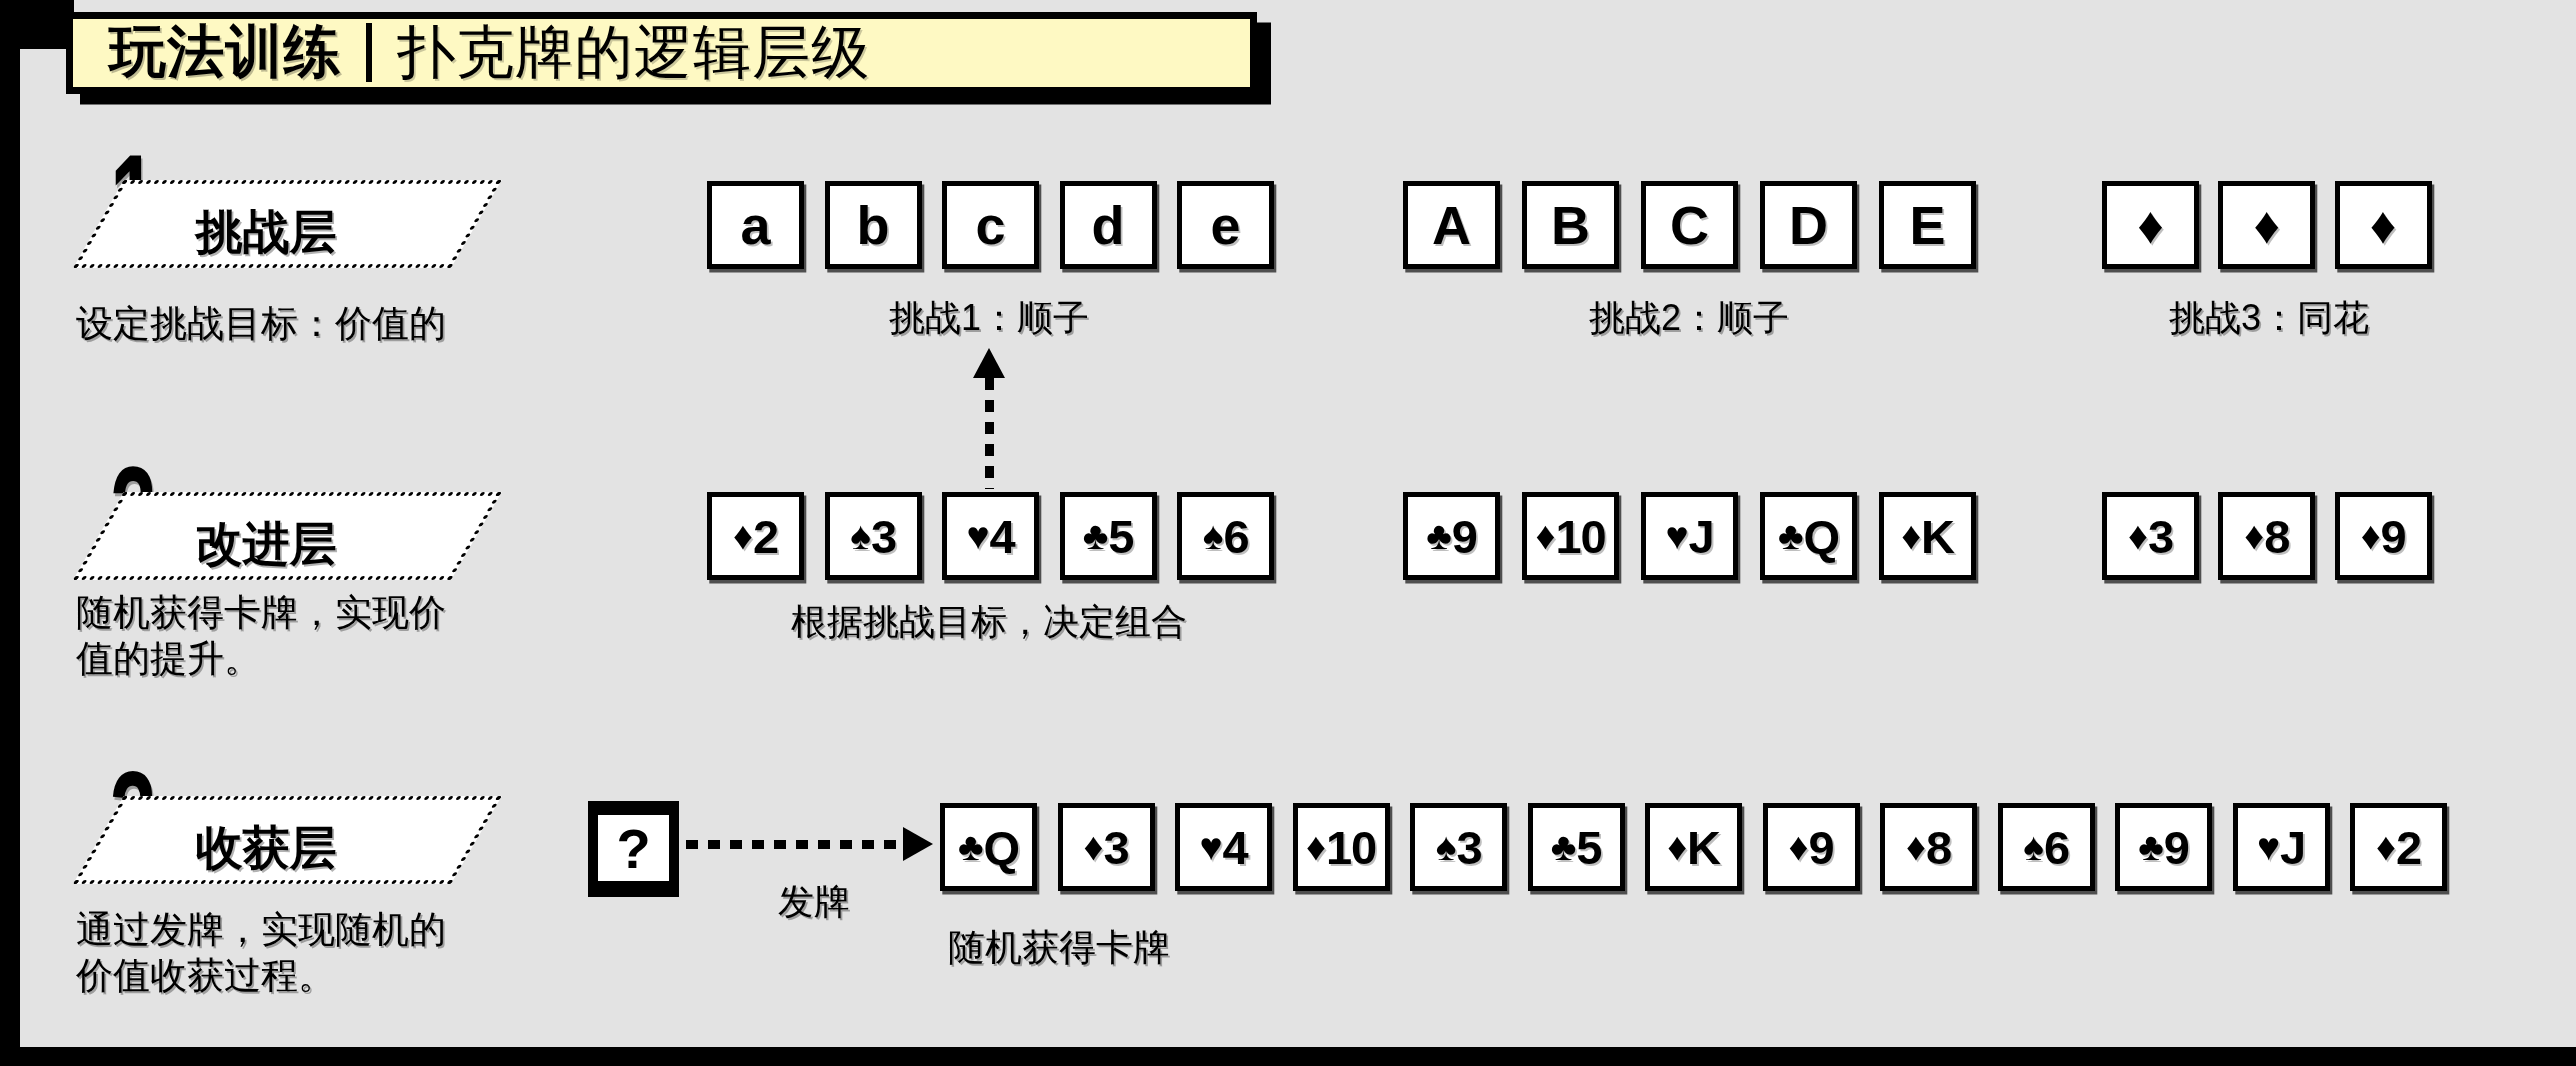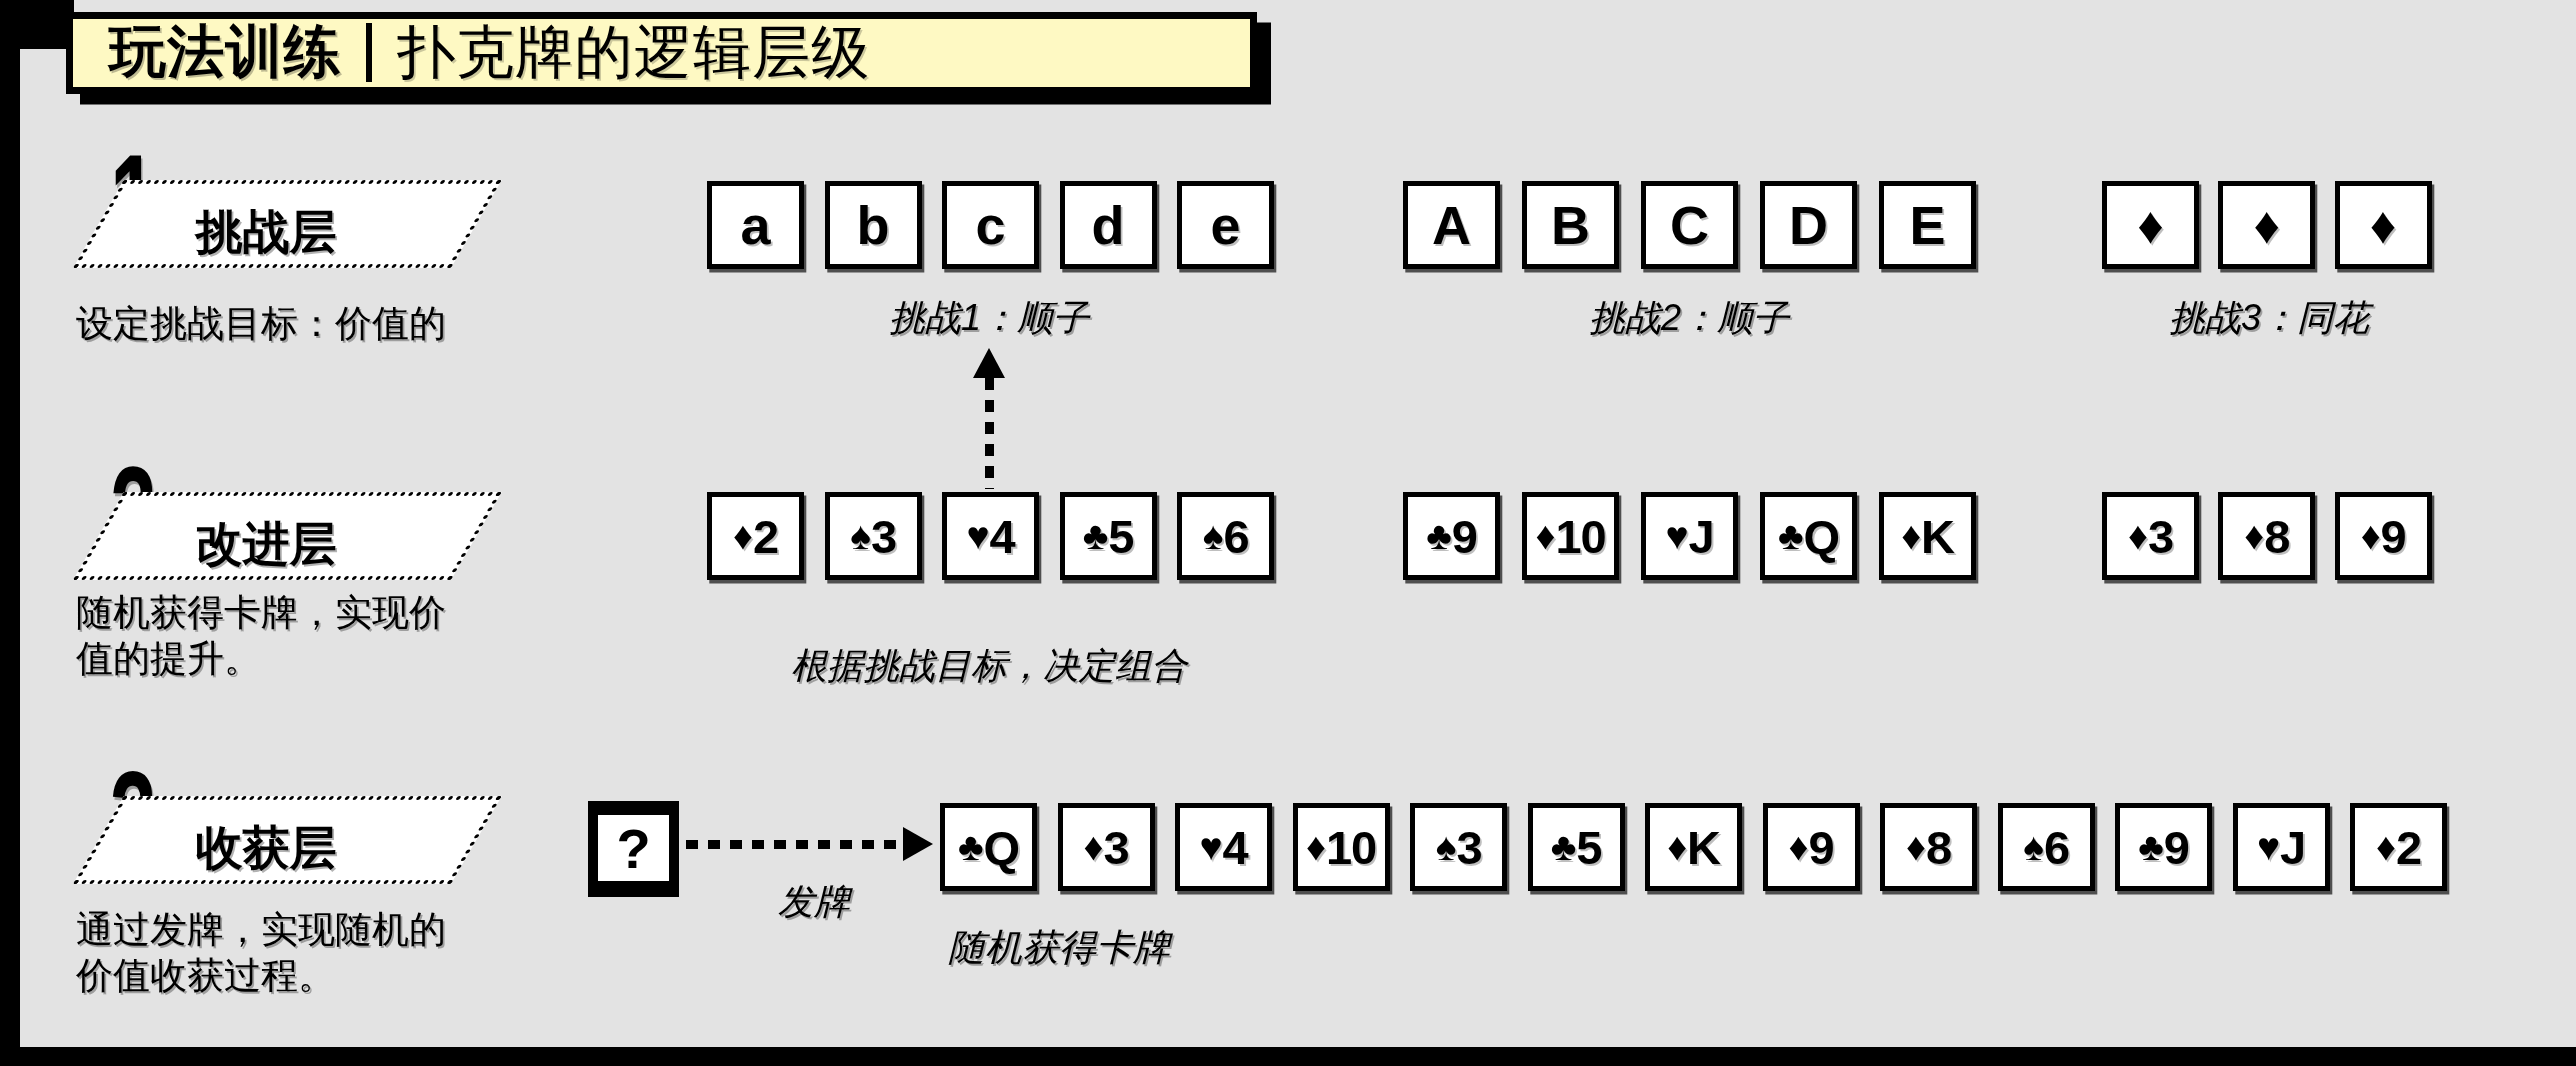"挑战1：顺子" .glabel { font-style: italic -> none }
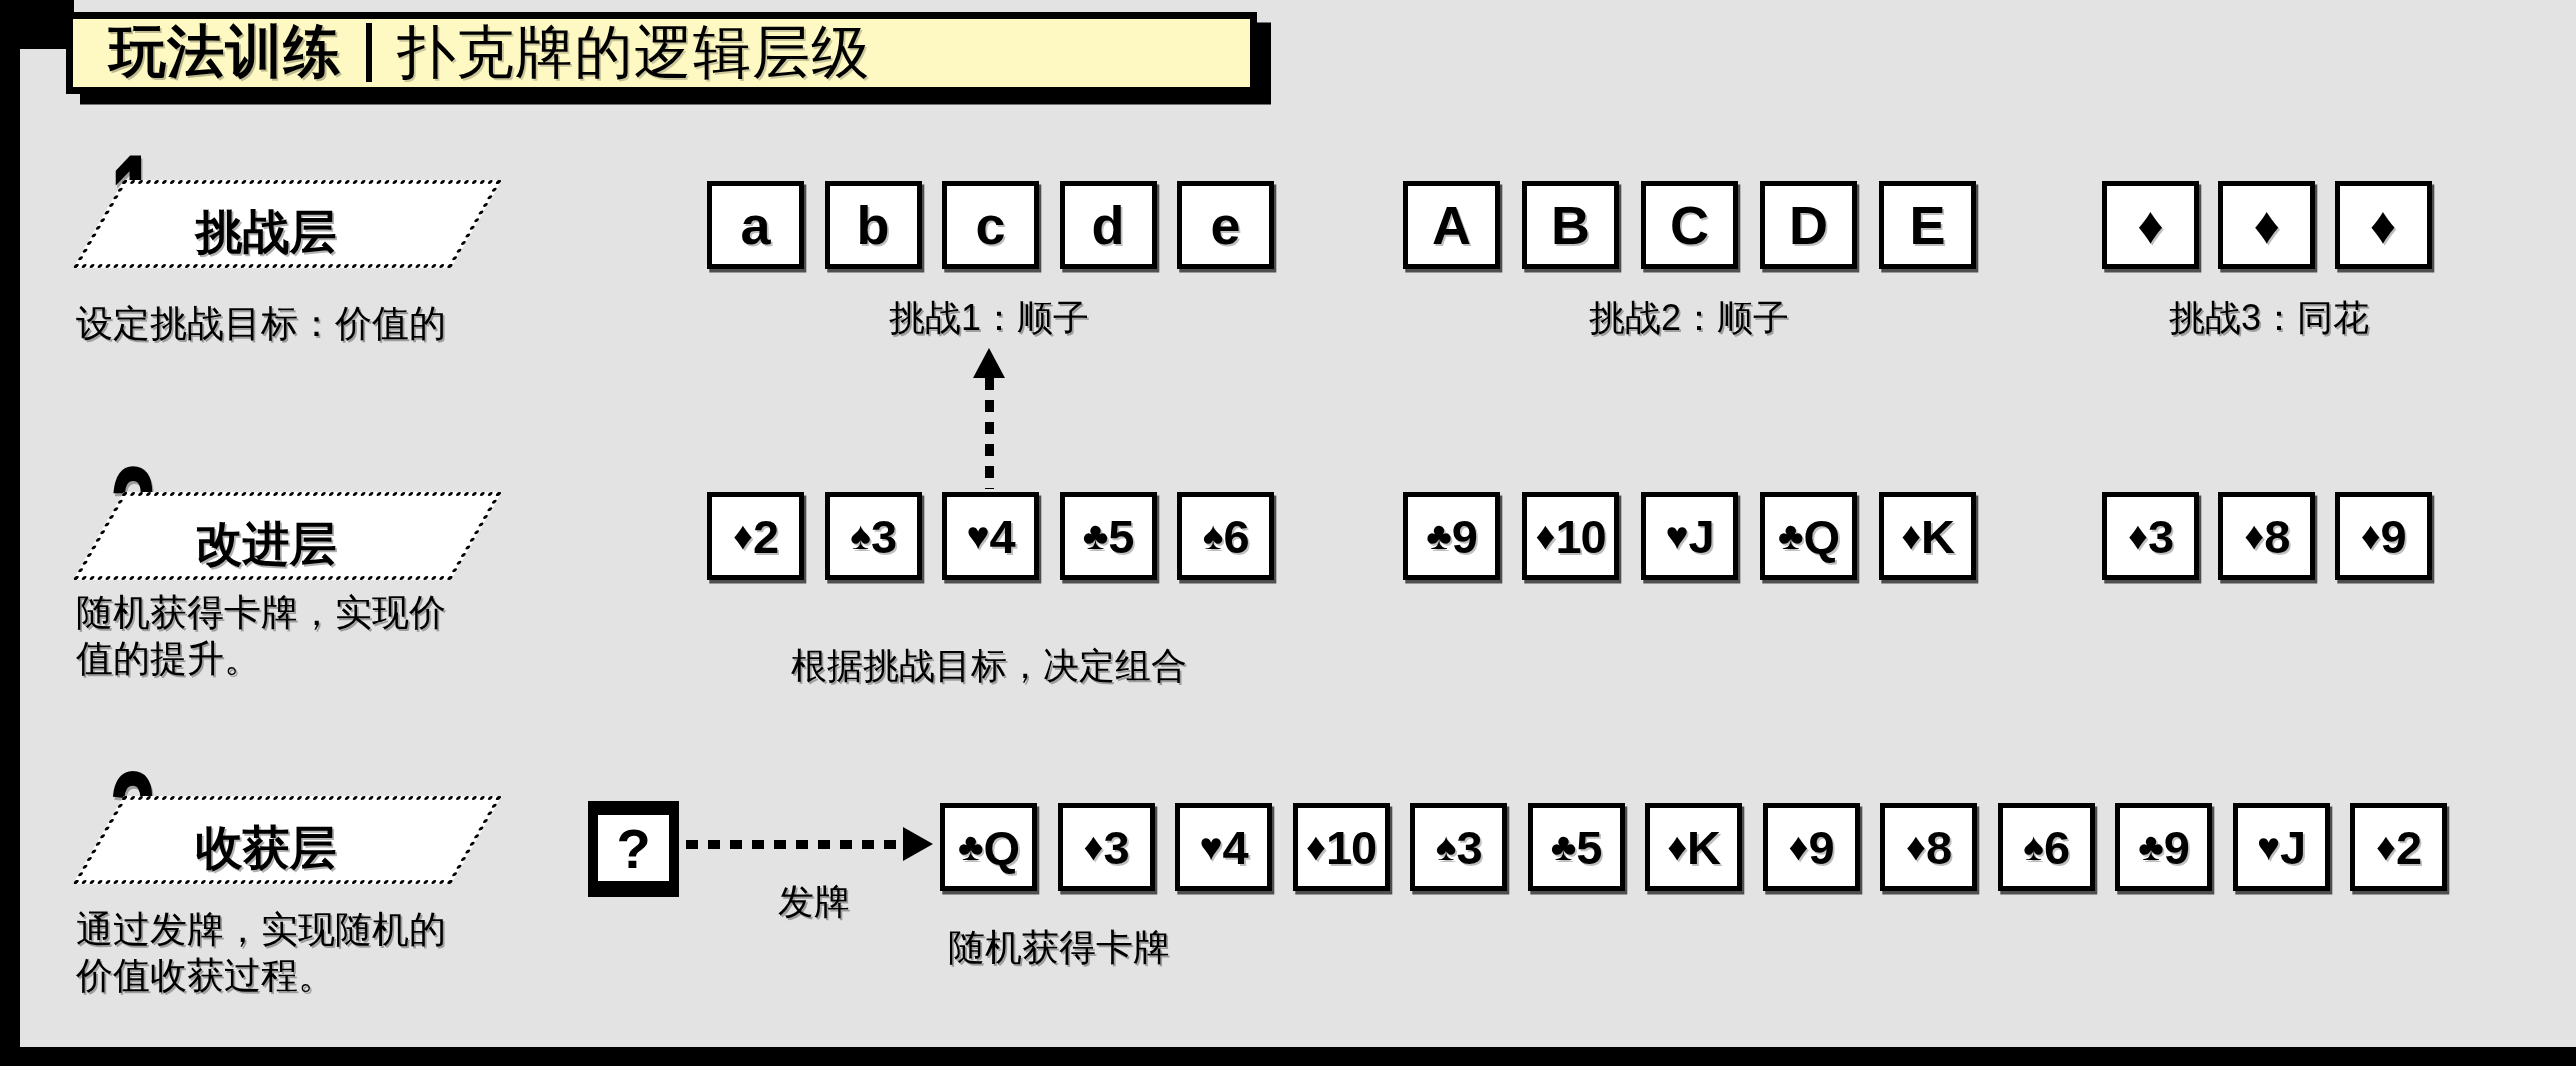"根据挑战目标，决定组合" .lab-r2c1 { top: 642px -> 598px }
